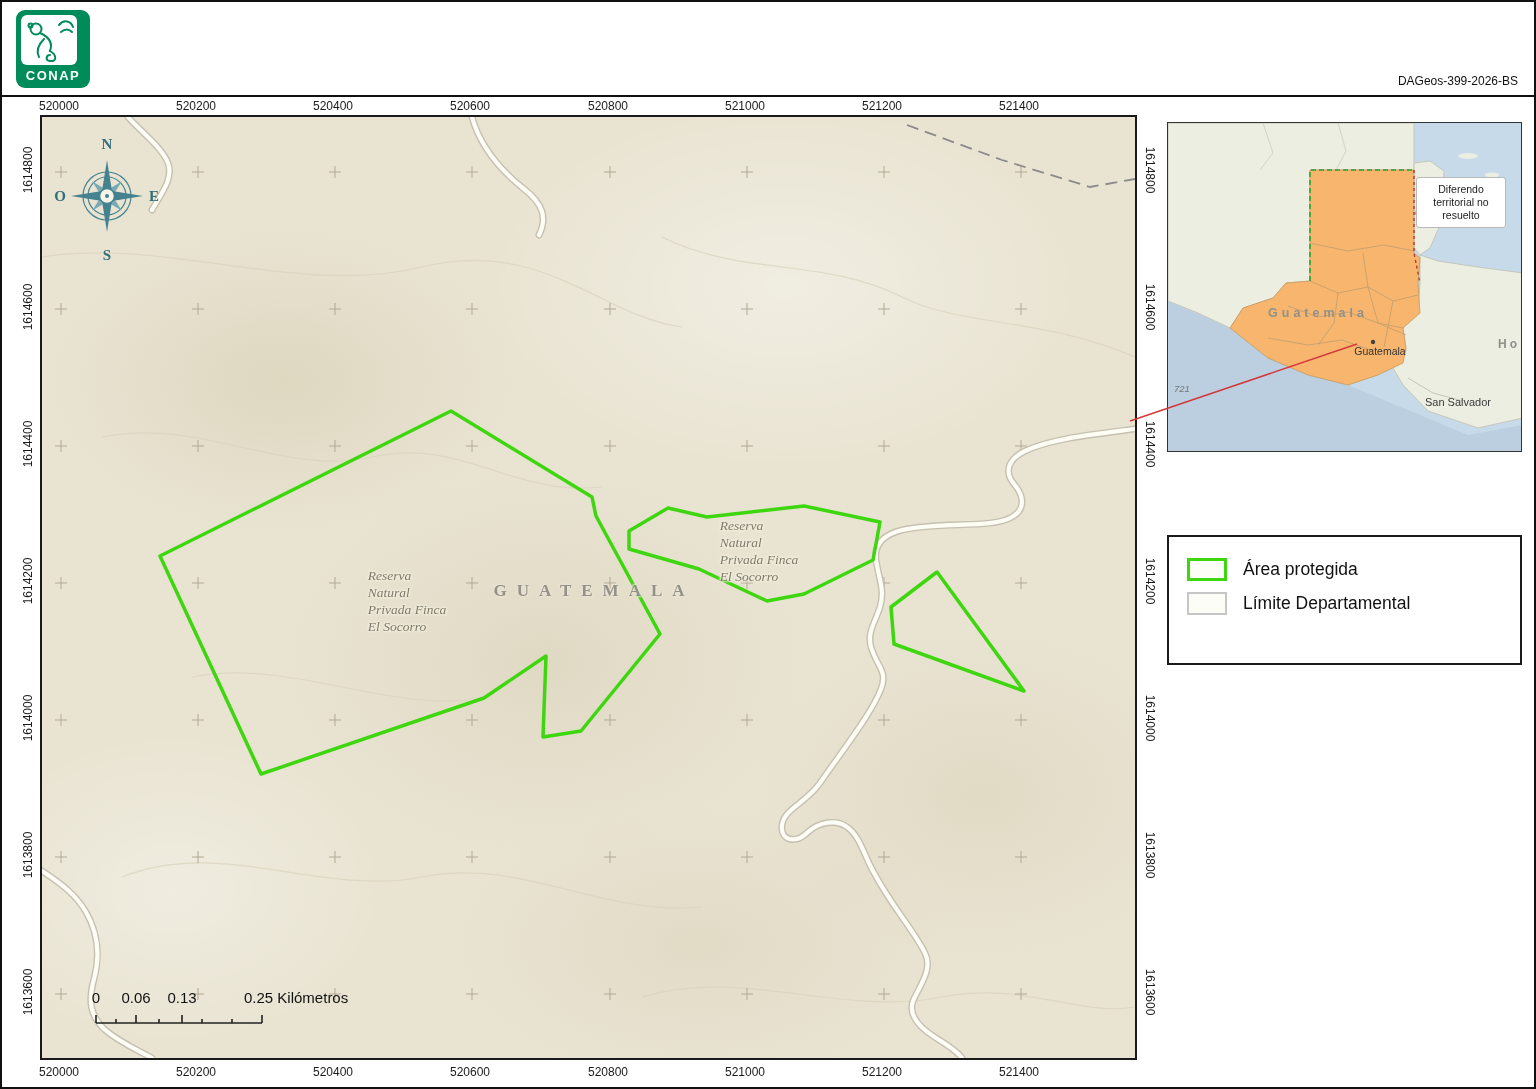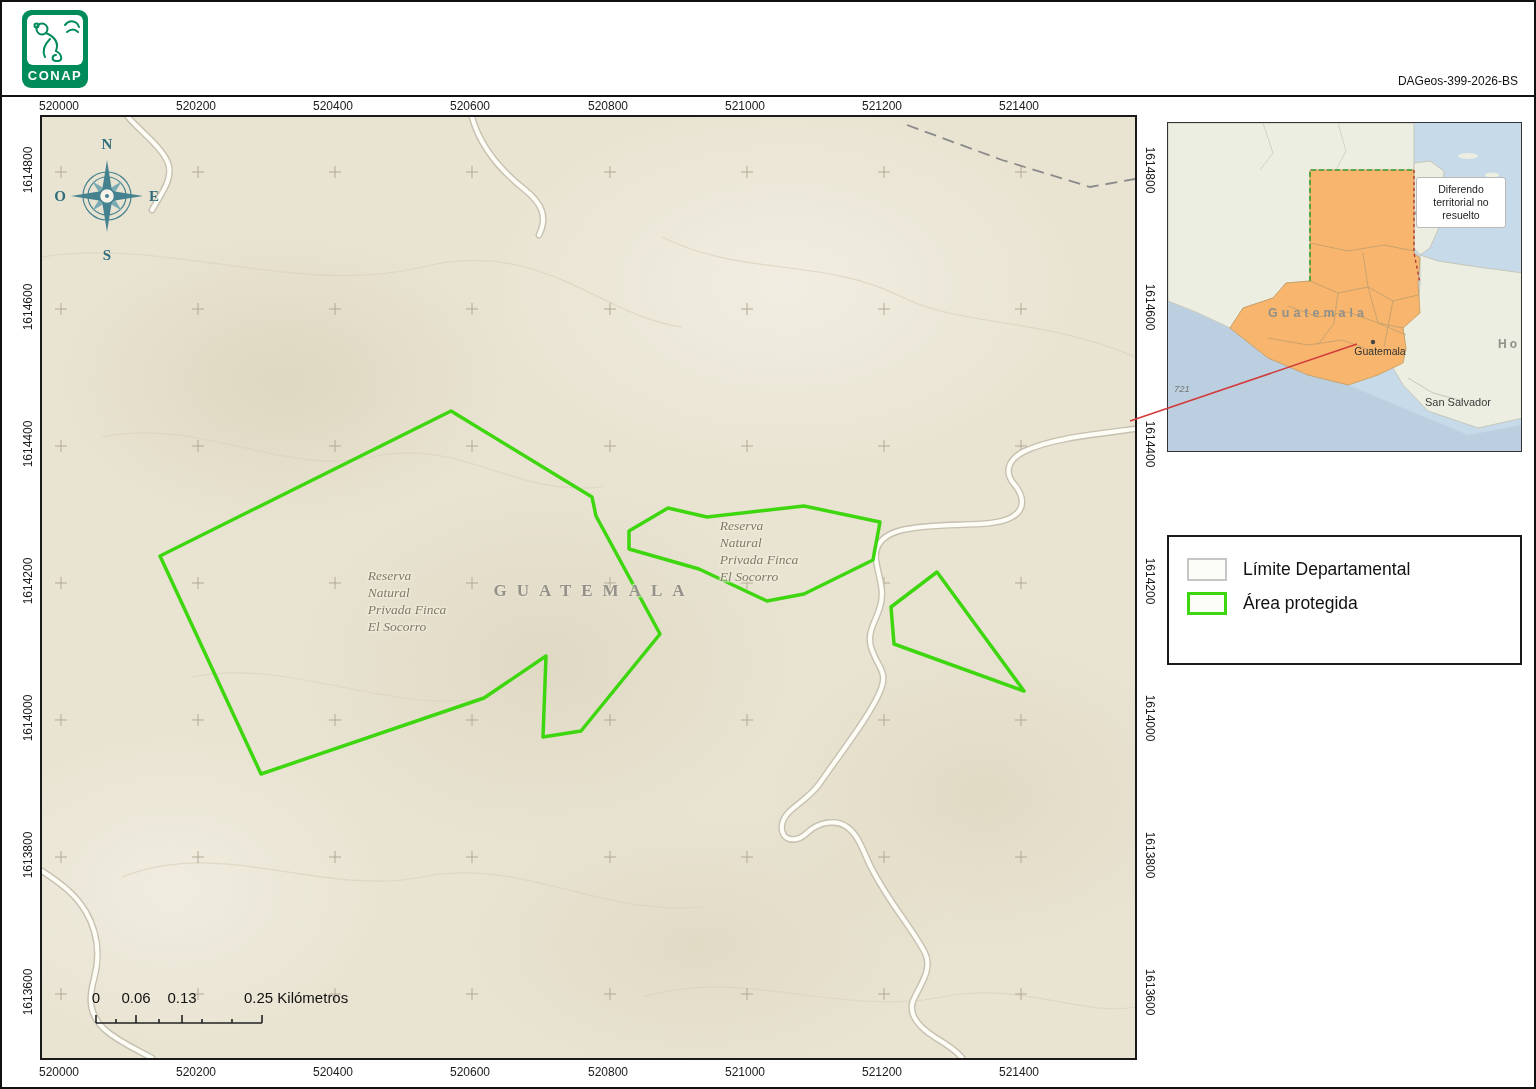"CONAP" .logo { left: 20px -> 14px; width: 66px -> 74px }
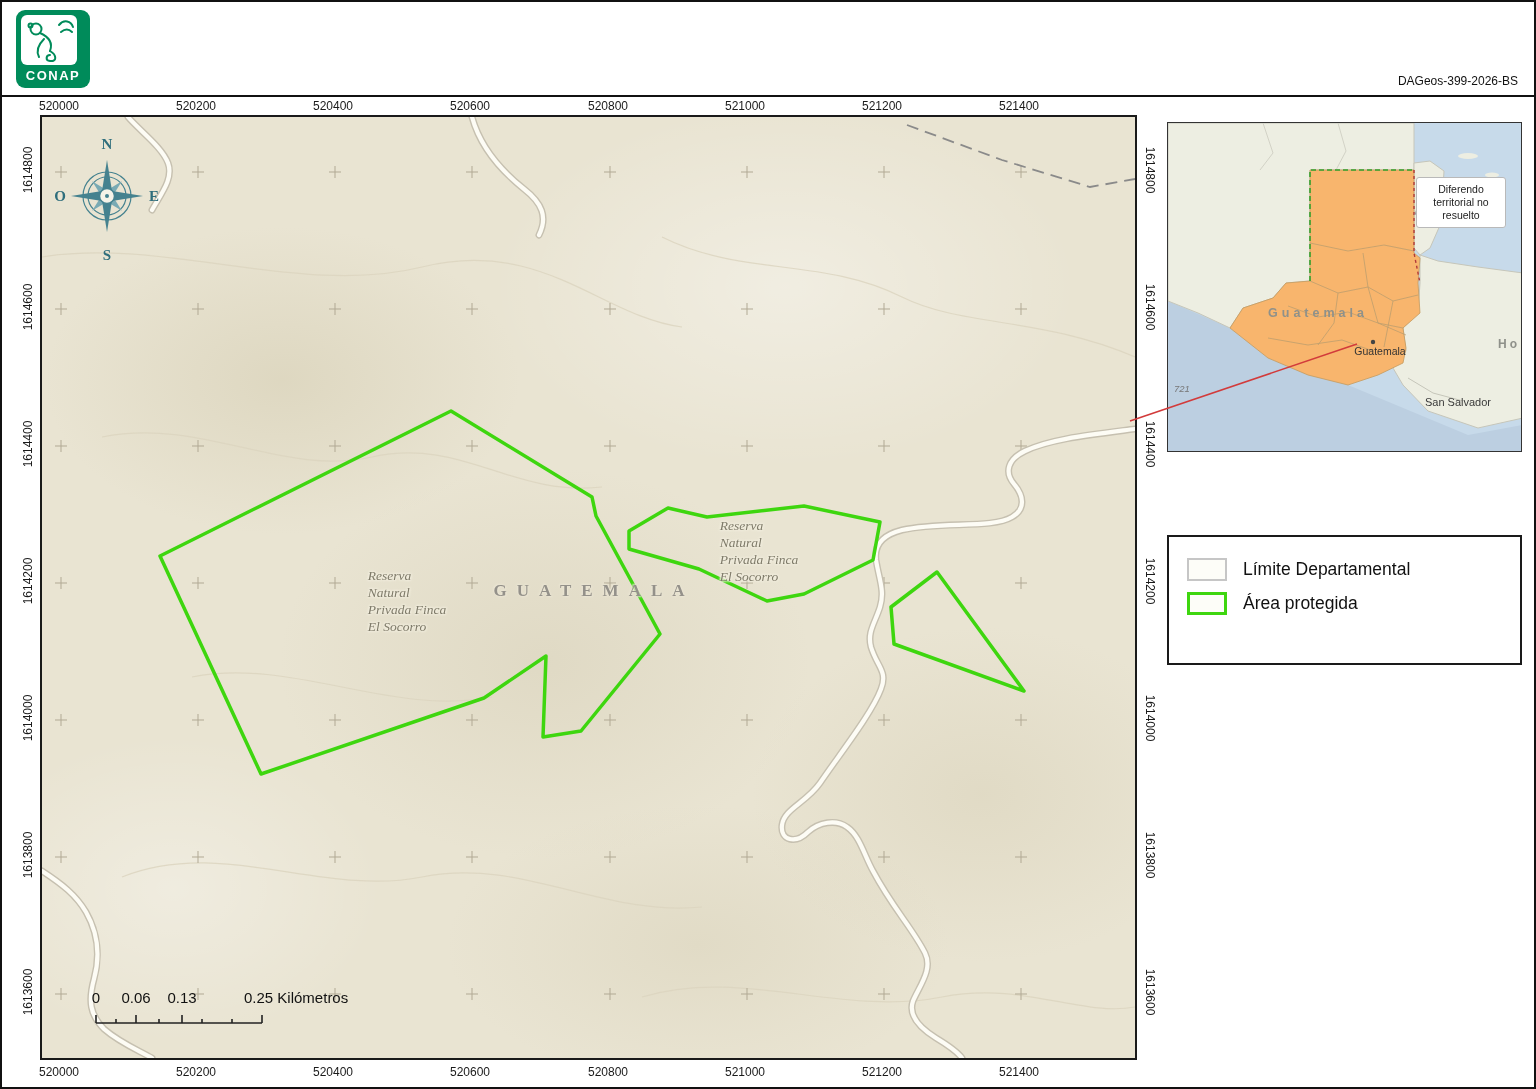"Límite Departamental" div.legend-item { order: before "Área protegida" -> after "Área protegida" }
